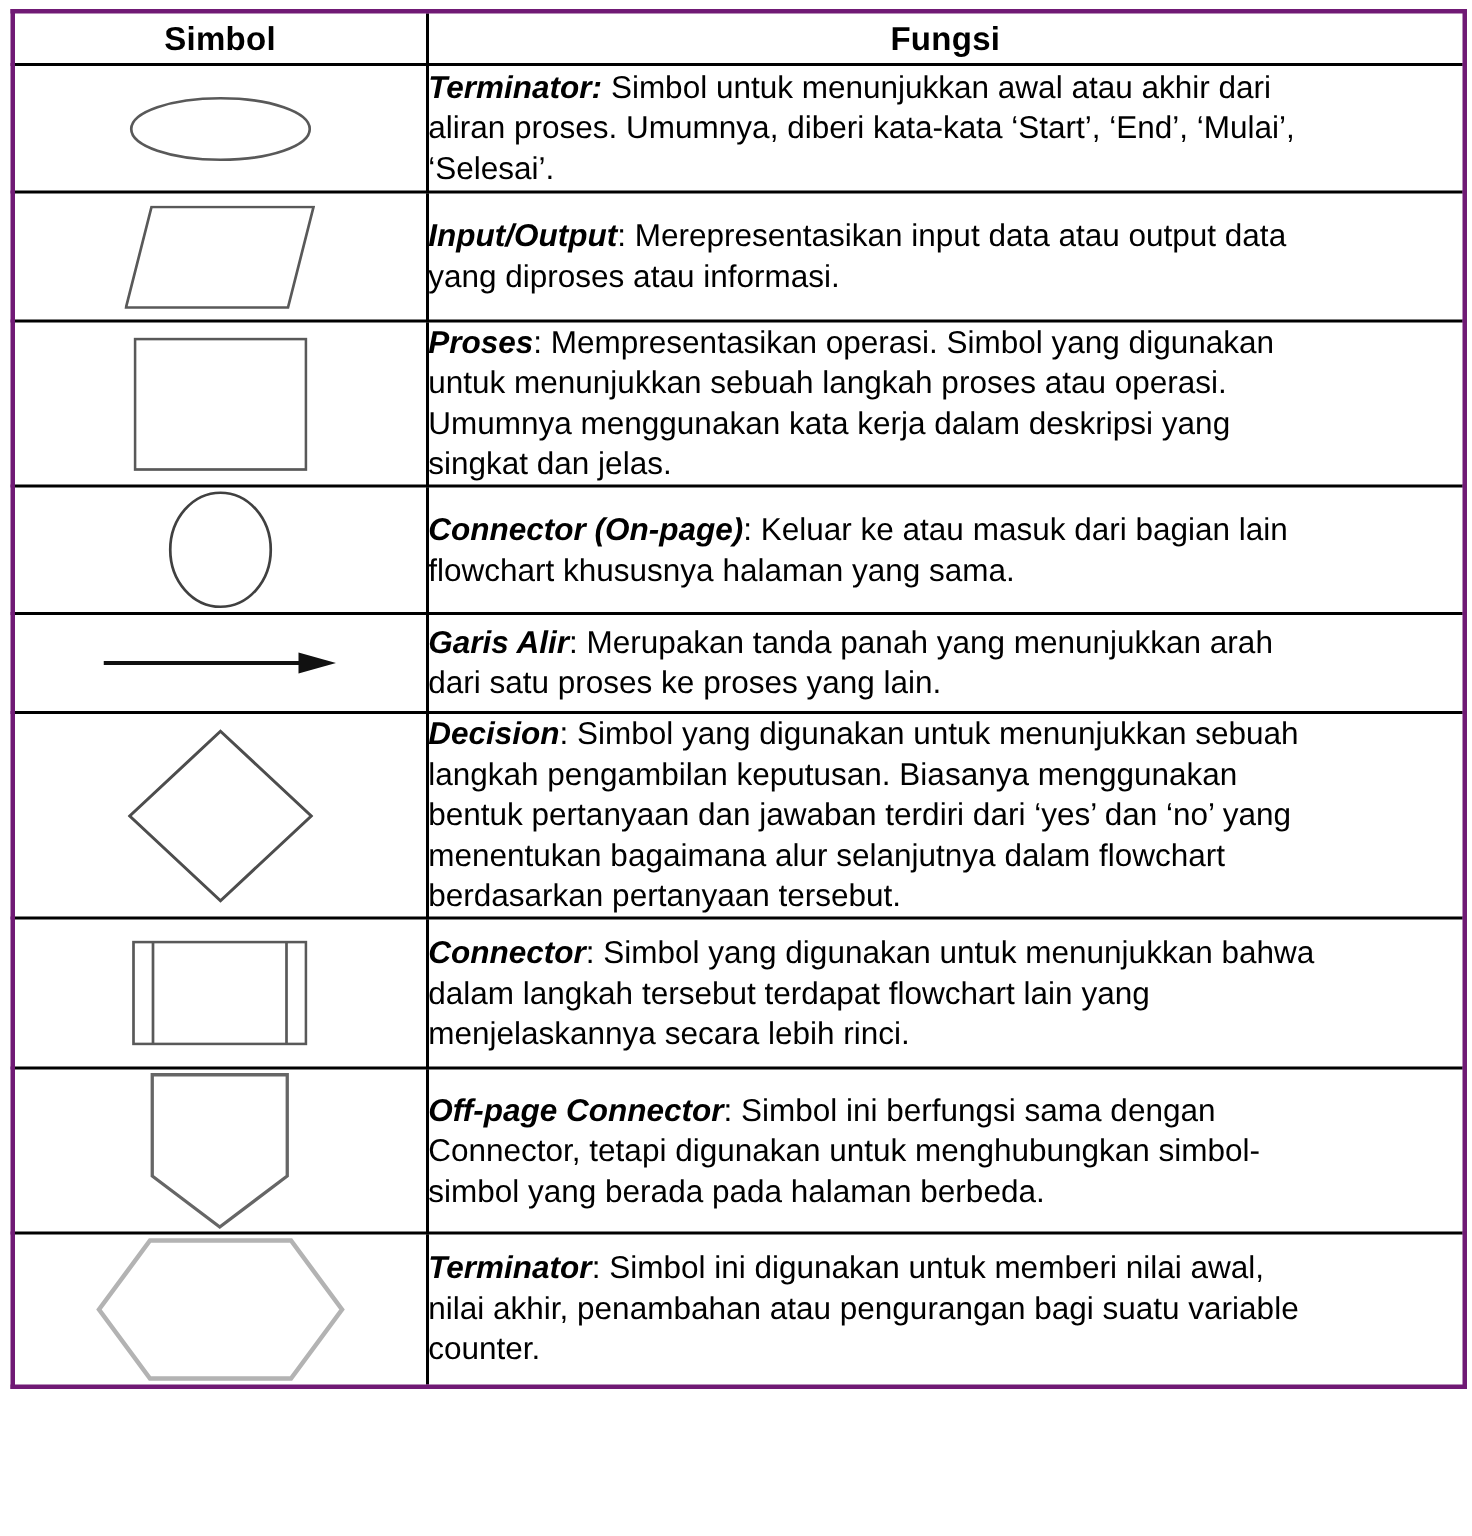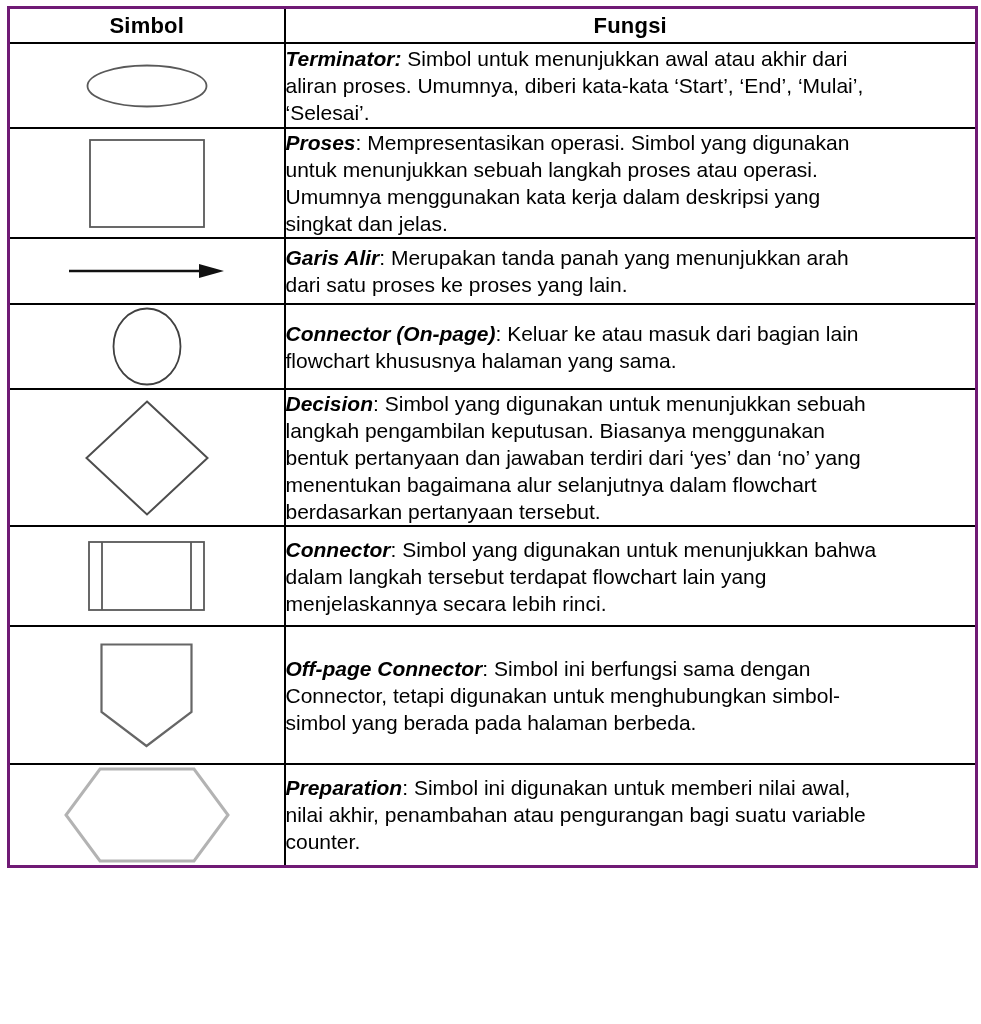"Input/Output: Merepresentasikan input" tr { html: none -> <tr> <td><span><svg> <polygon></polygon> </svg></span></td> <td><span>Input/Output</span><span>: </span><span>Merepresentasikan input data atau output data yang diproses atau informasi.</span></td> </tr> }
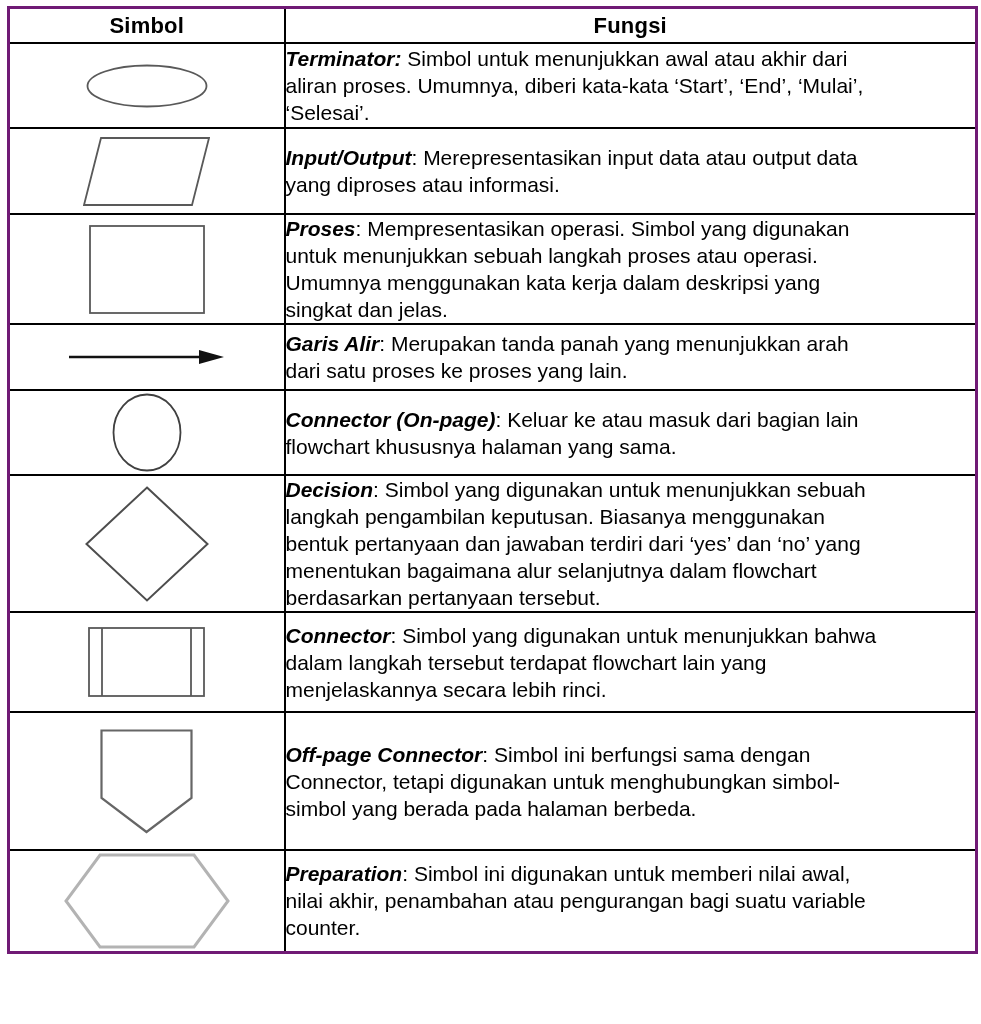"Garis Alir: Merupakan tanda panah" tr { order: before "Connector (On-page): Keluar ke atau" -> after "Connector (On-page): Keluar ke atau" }
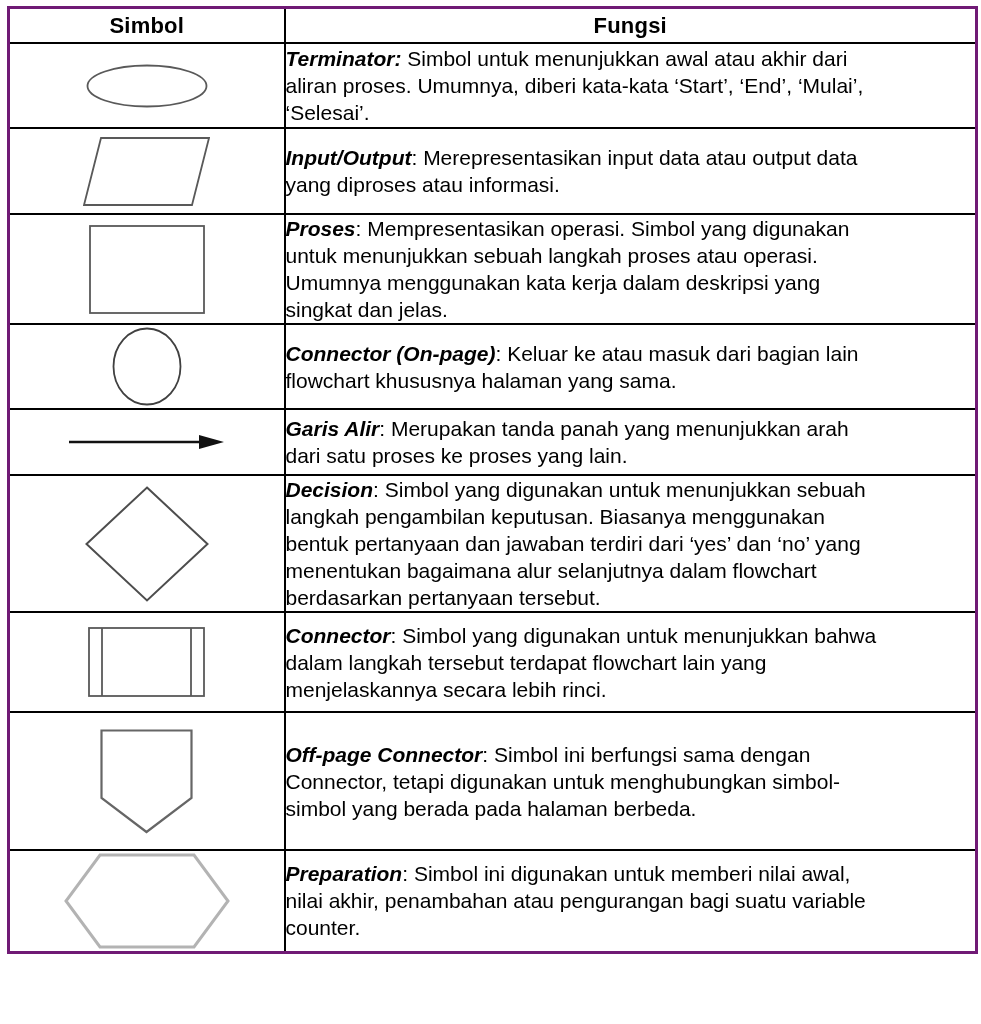"Off-page Connector: Simbol ini berfungsi" tr { height: 138px -> 110px }
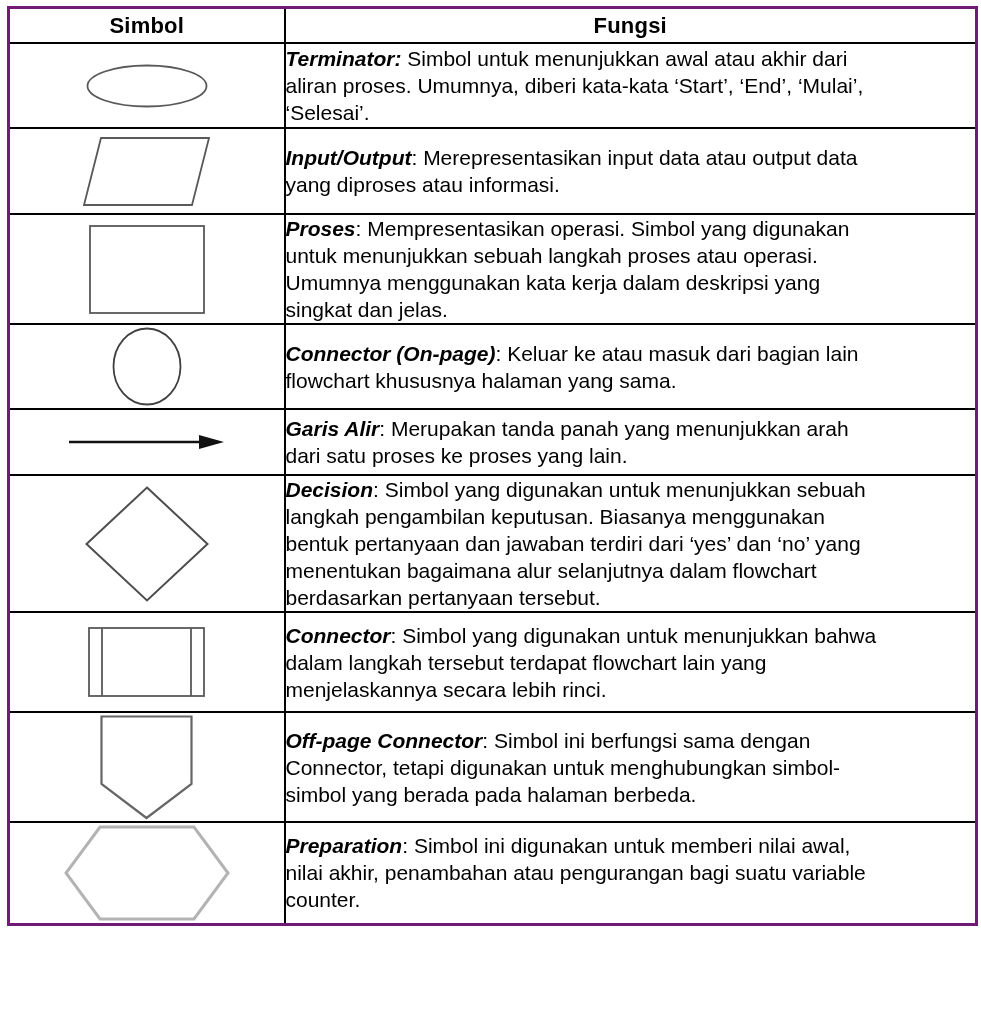"Preparation" span.term { text: Preparation -> Terminator }
